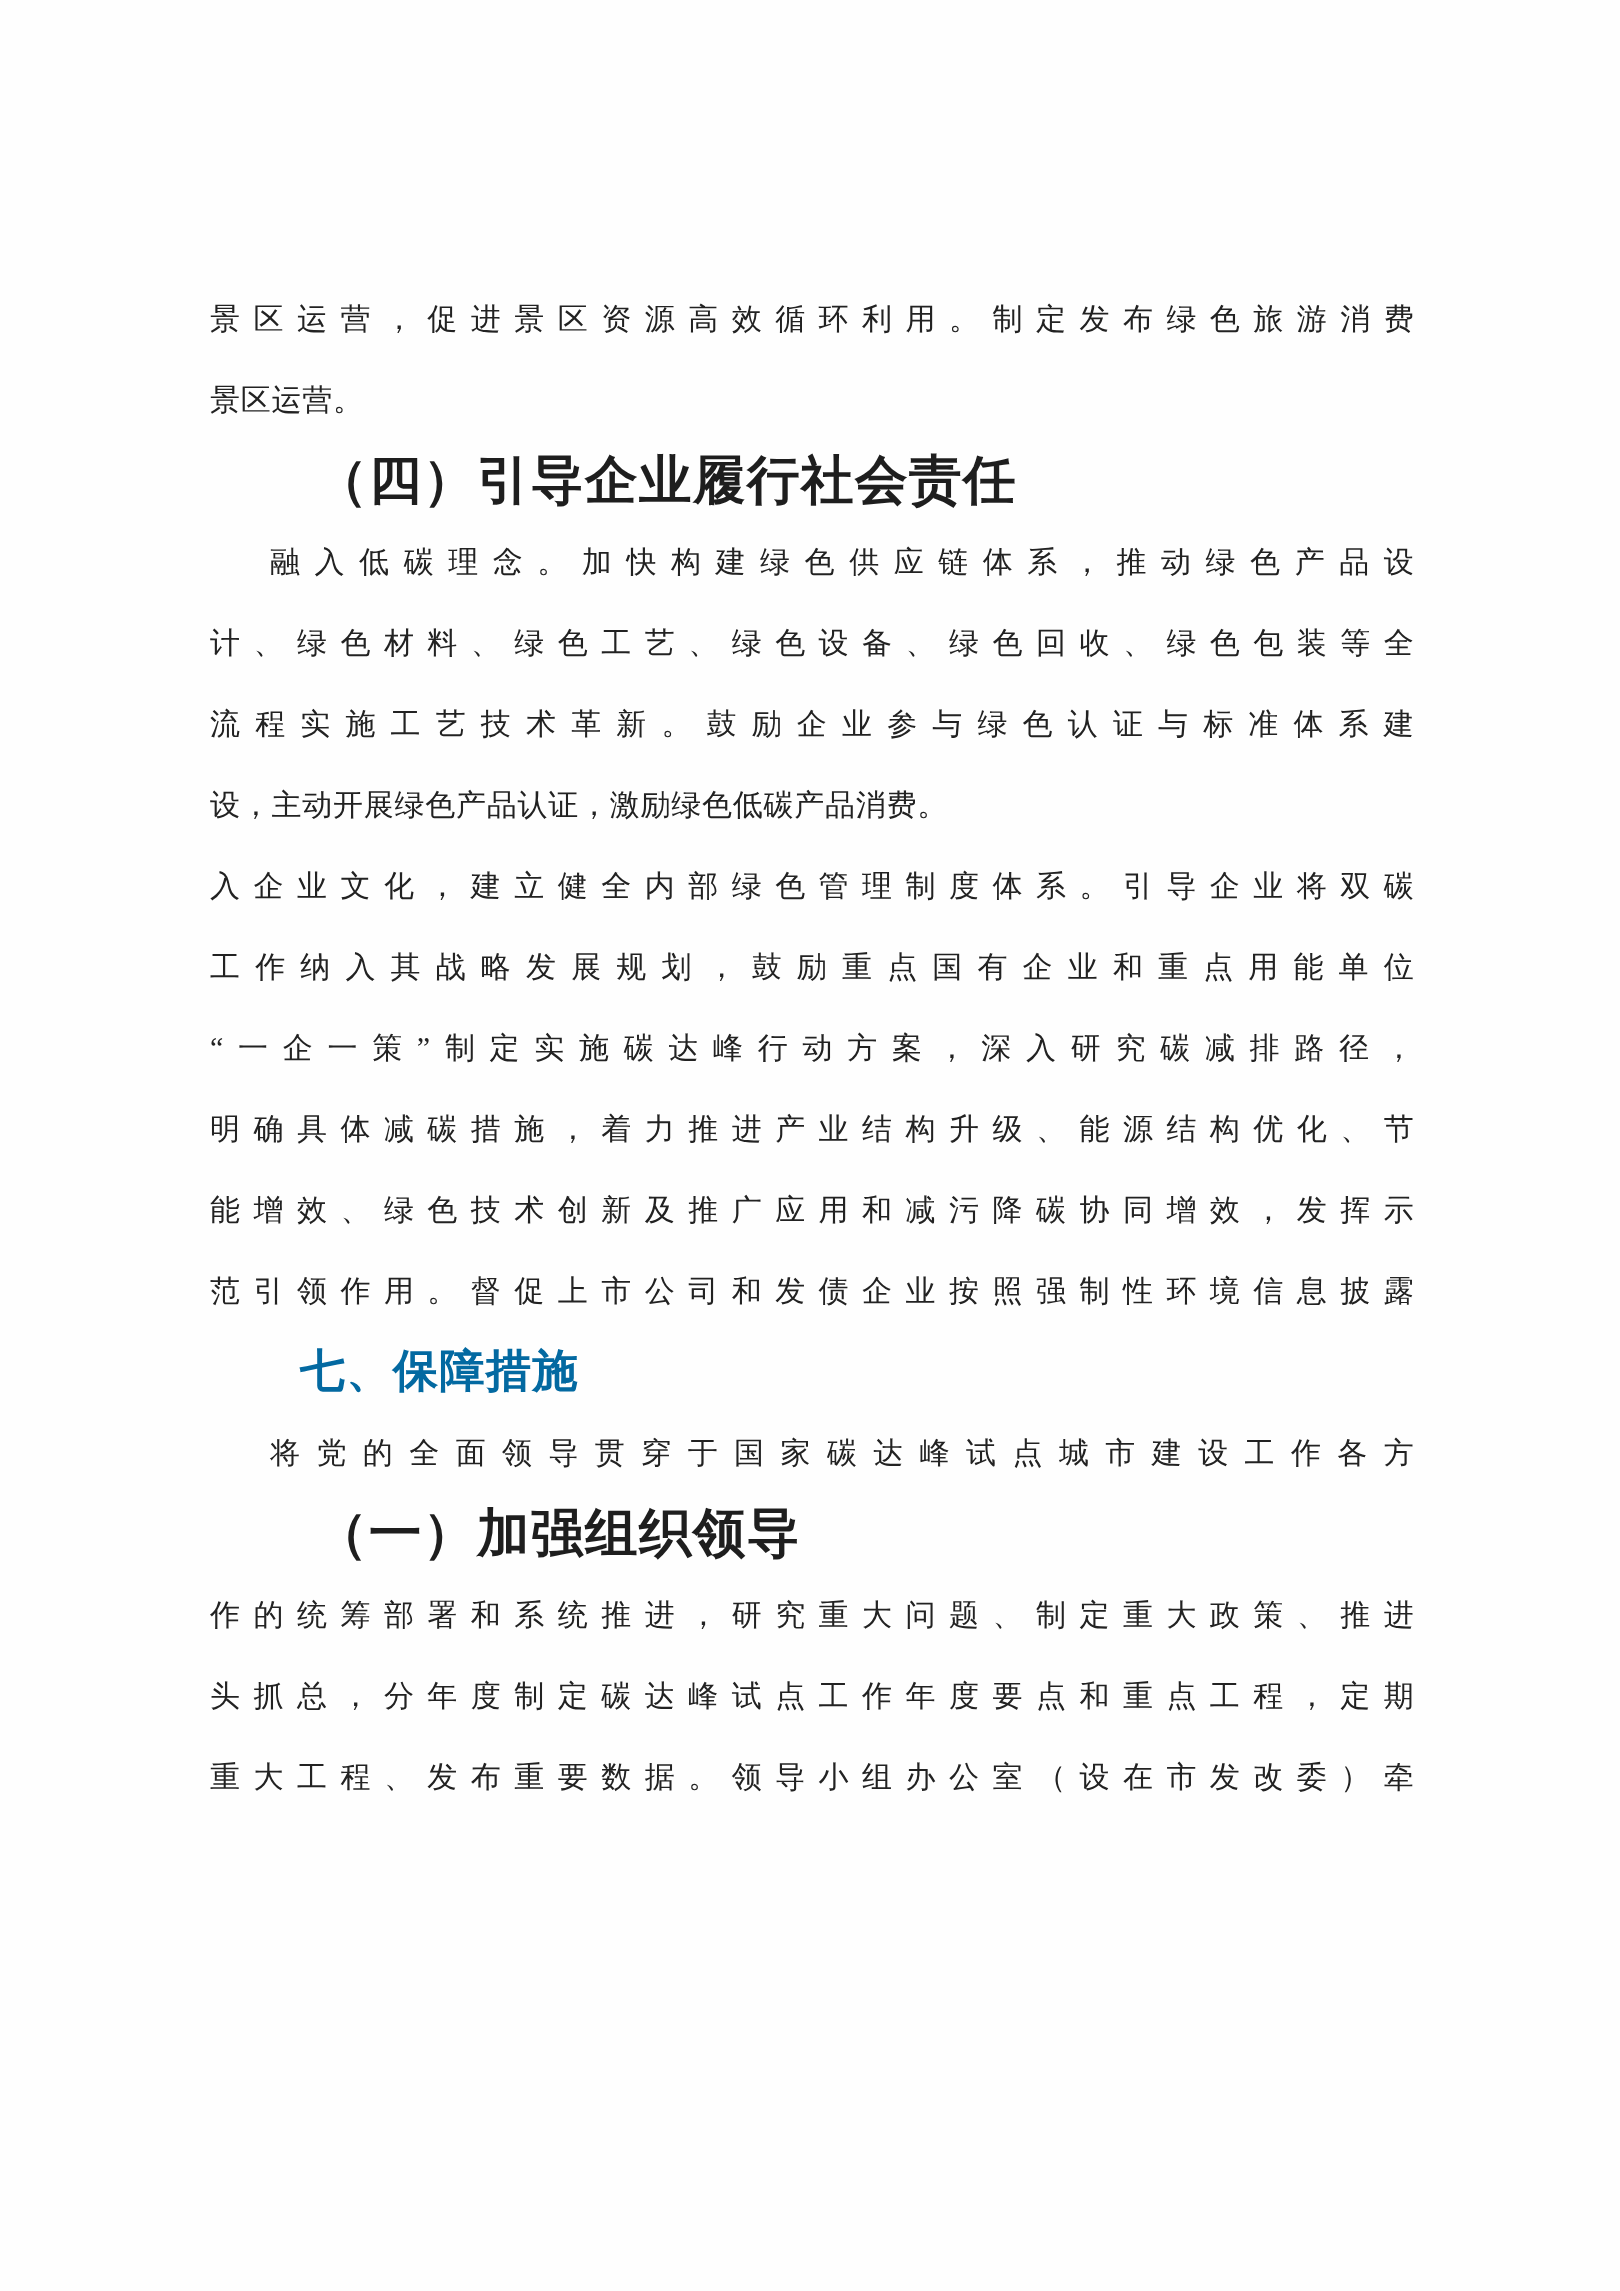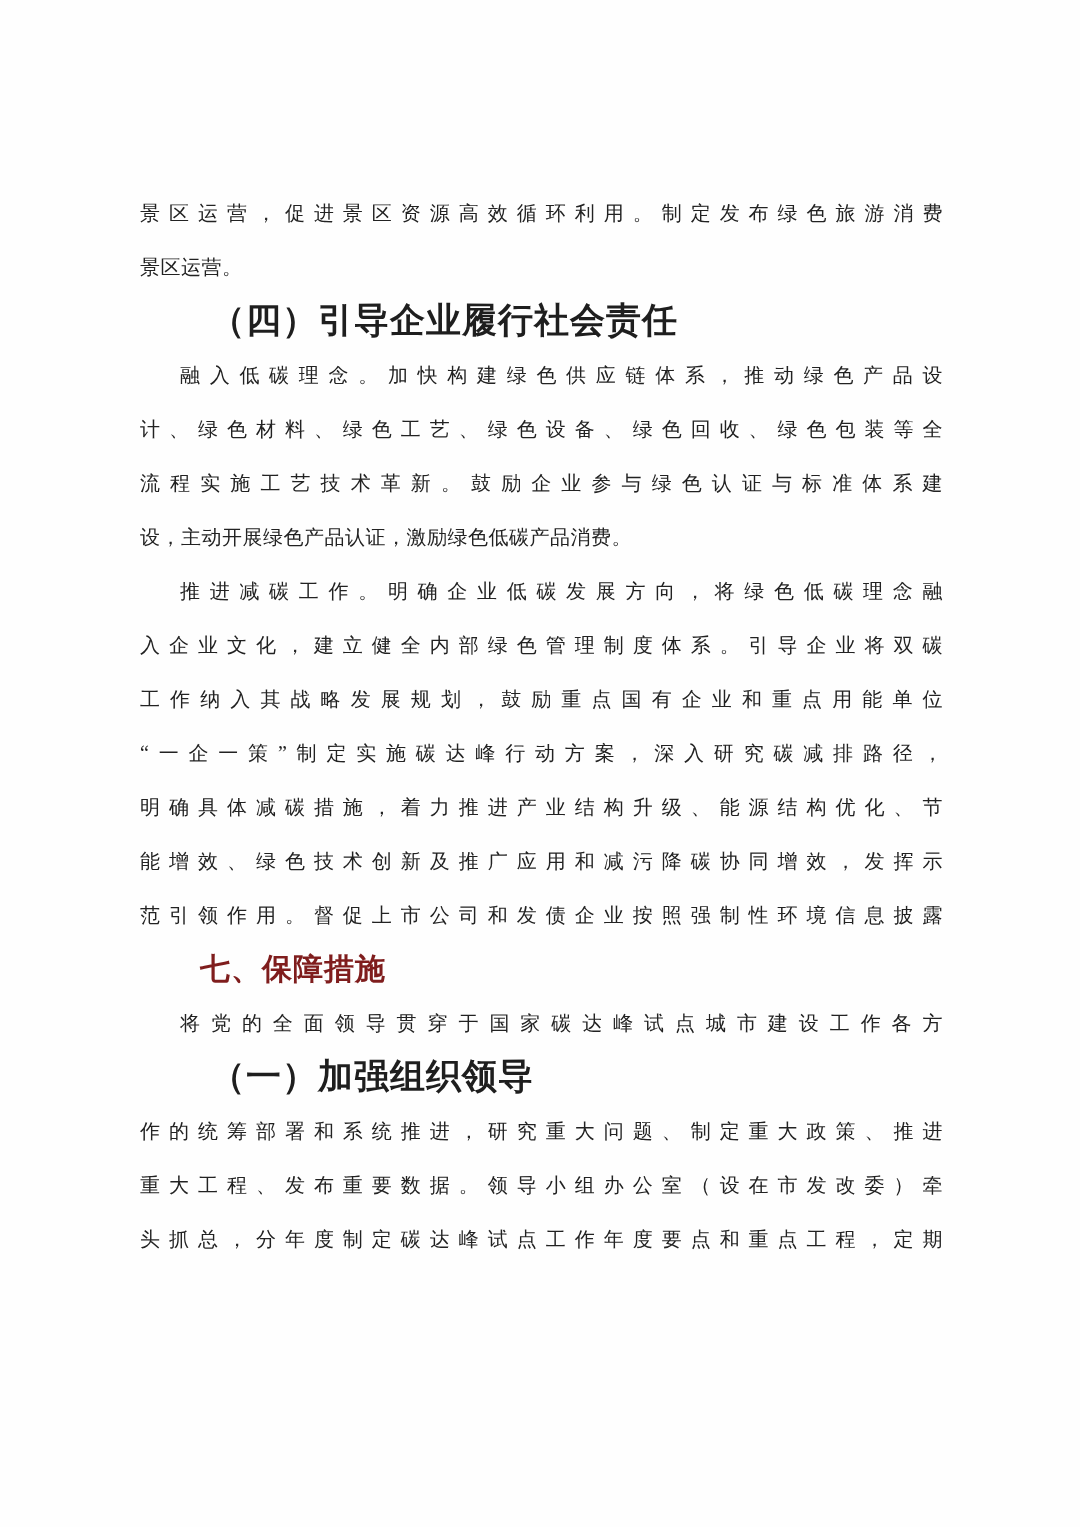"推进减碳工作。明确企业低碳发展方向，将绿色低碳理念融" div.line { html: <div>推进减碳工作。明确企业低碳发展方向，将绿色低碳理念融</div> -> none }
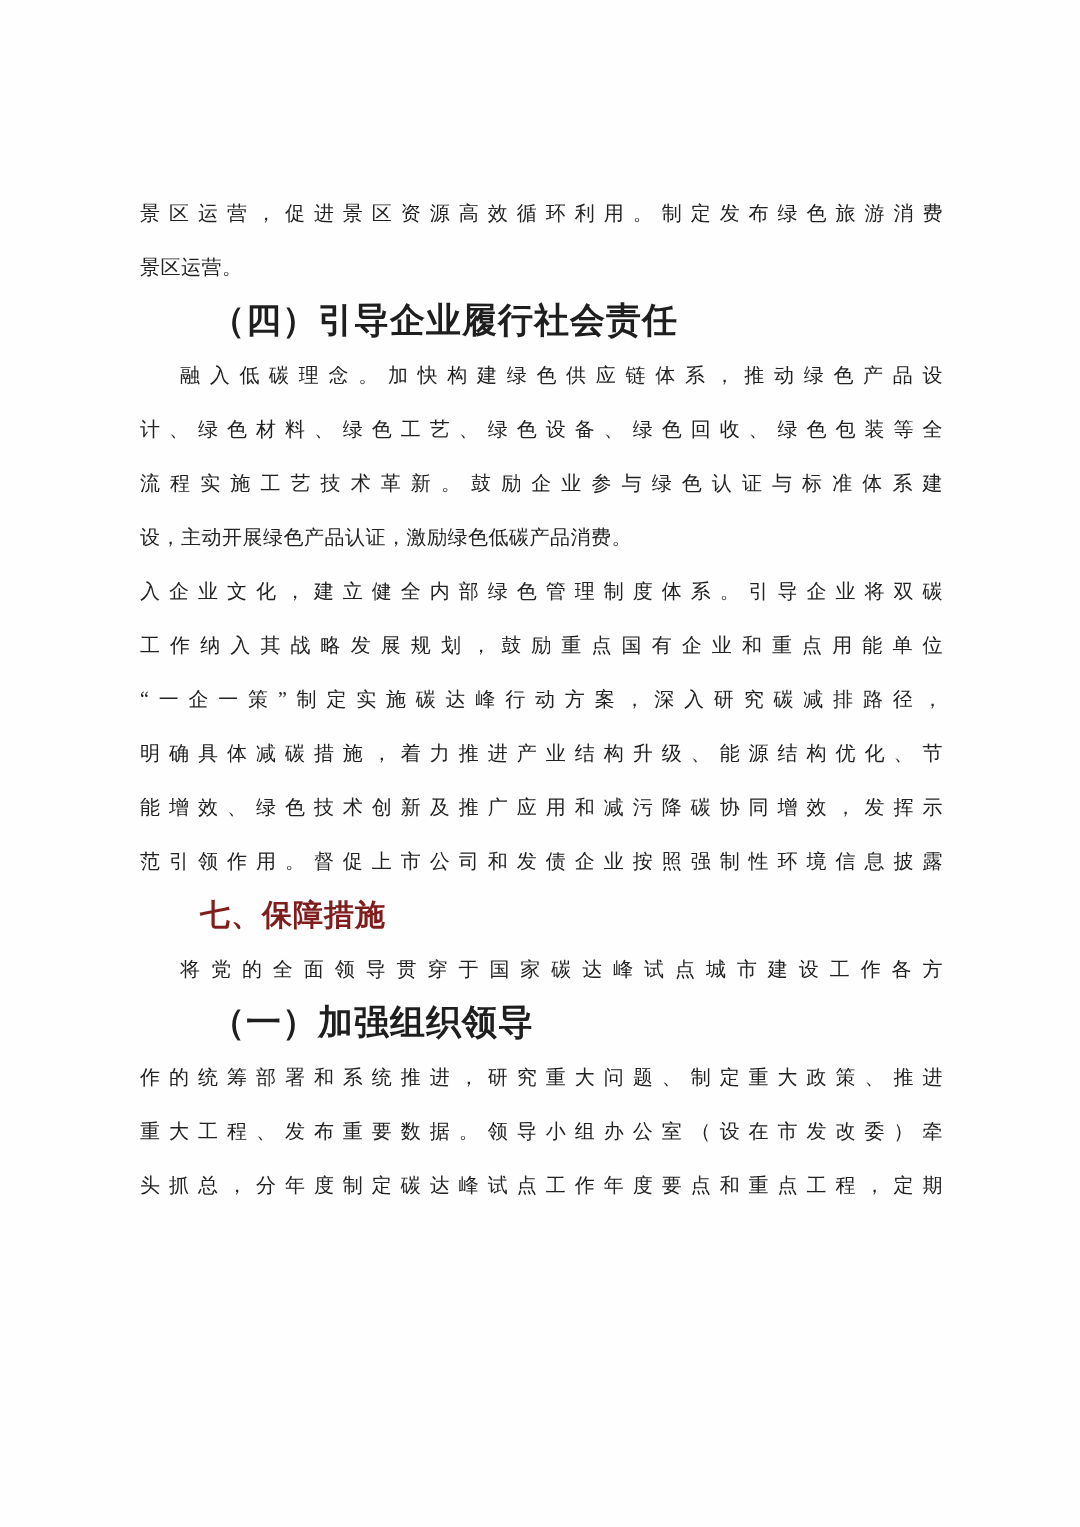"七、保障措施" .line.h1 { color: #7f1d1d -> #0369a1 }
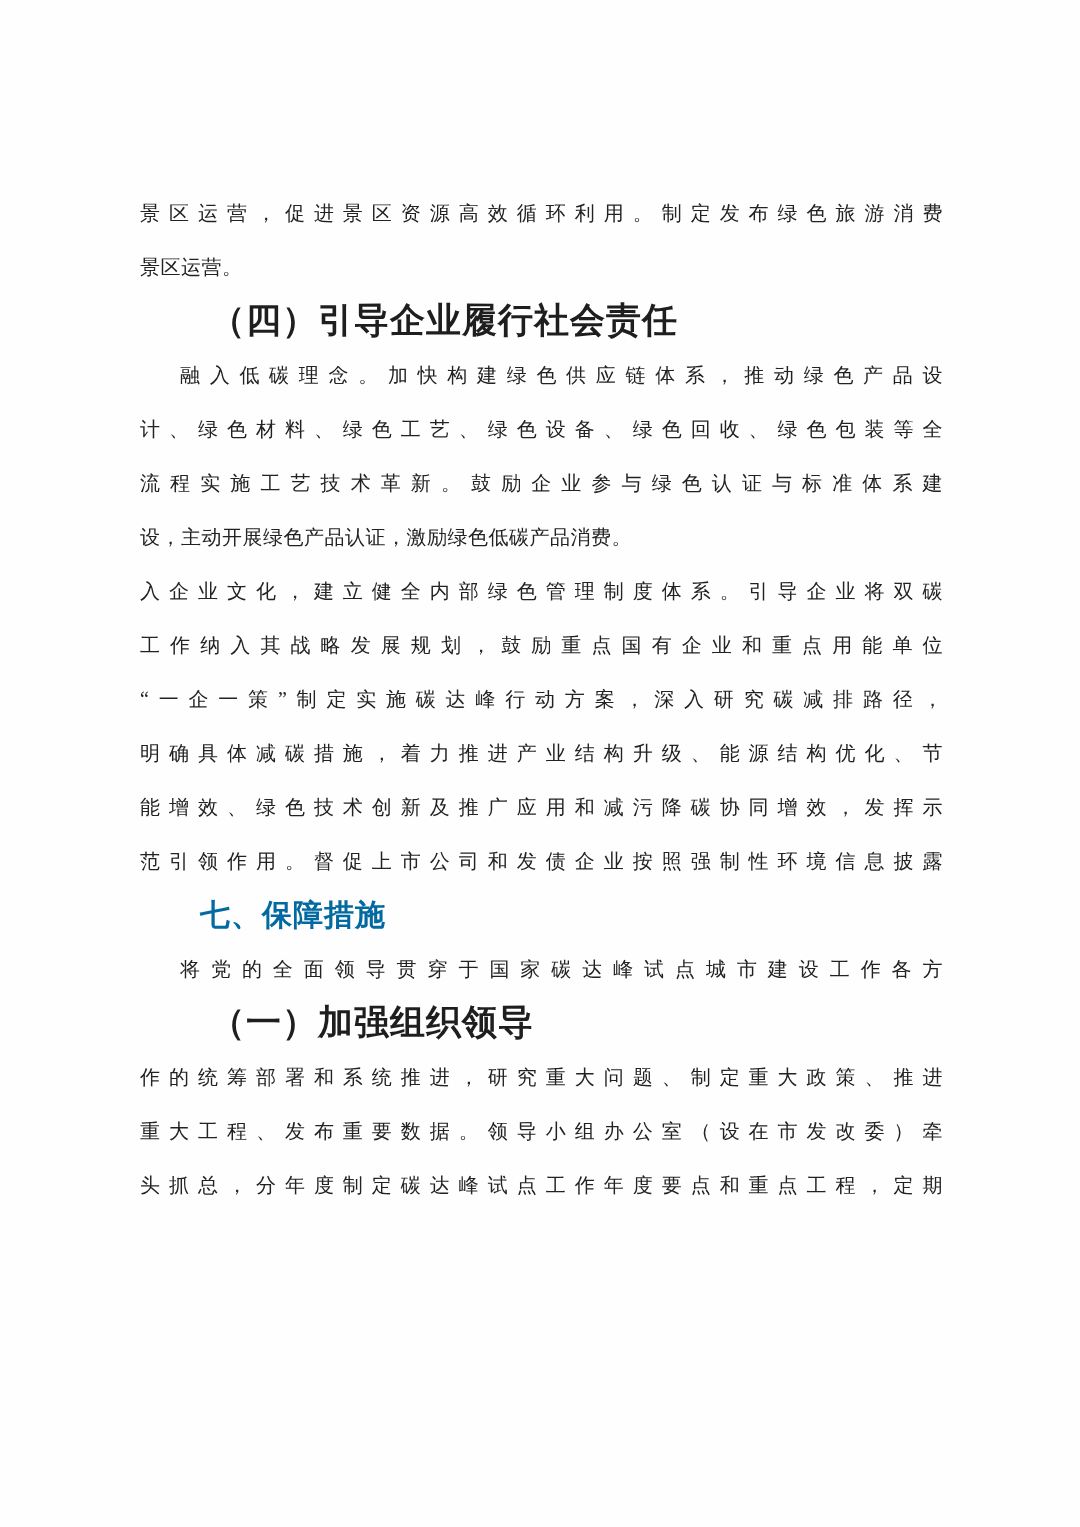"重大工程、发布重要数据。领导小组办公室（设在市发改委）牵" div.line { order: before "头抓总，分年度制定碳达峰试点工作年度要点和重点工程，定期" -> after "头抓总，分年度制定碳达峰试点工作年度要点和重点工程，定期" }
